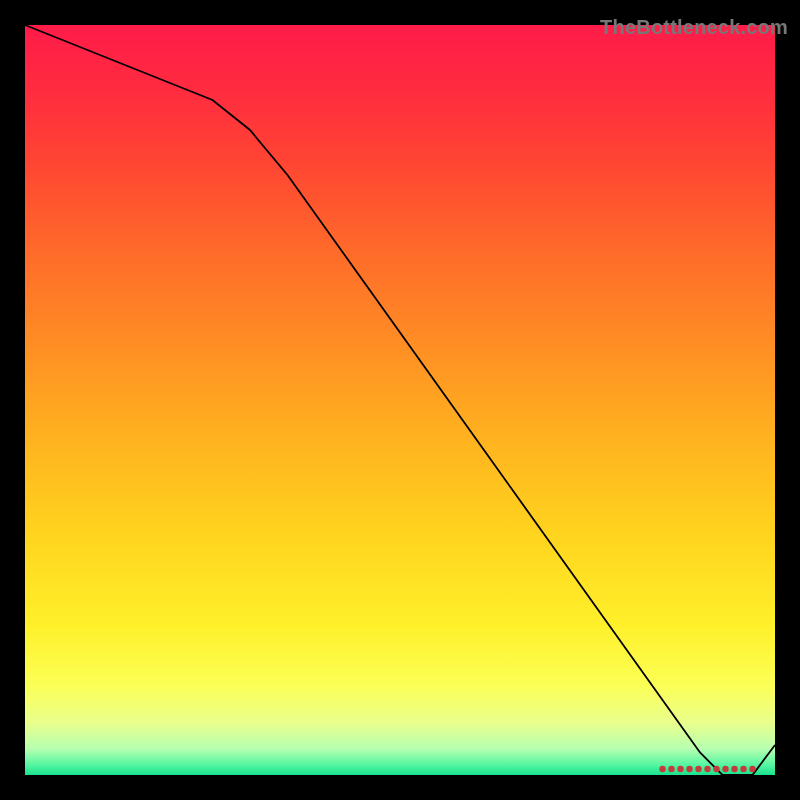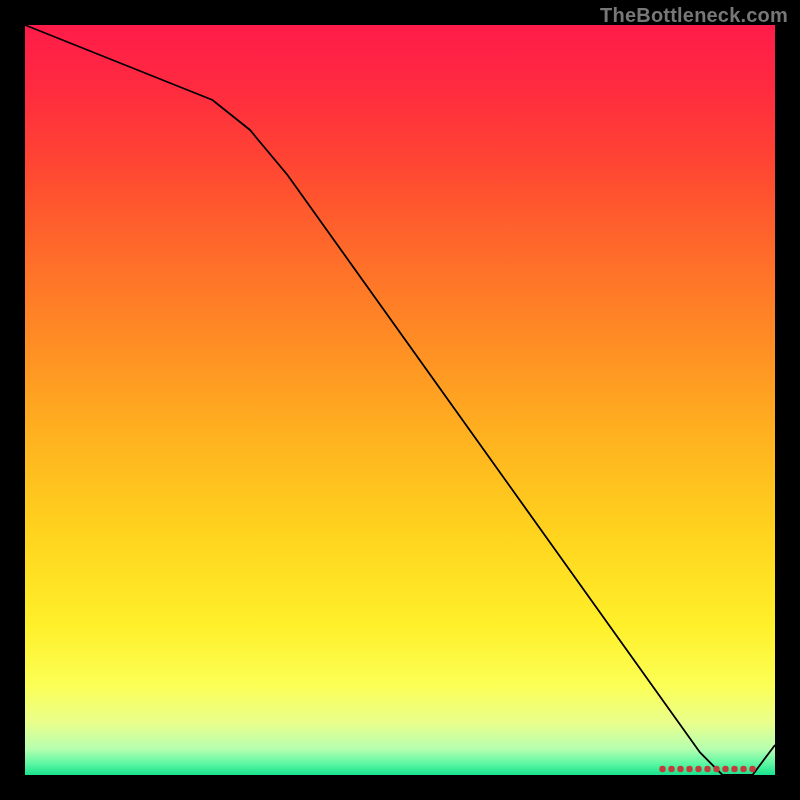"TheBottleneck.com" .watermark { top: 4px -> 16px }
